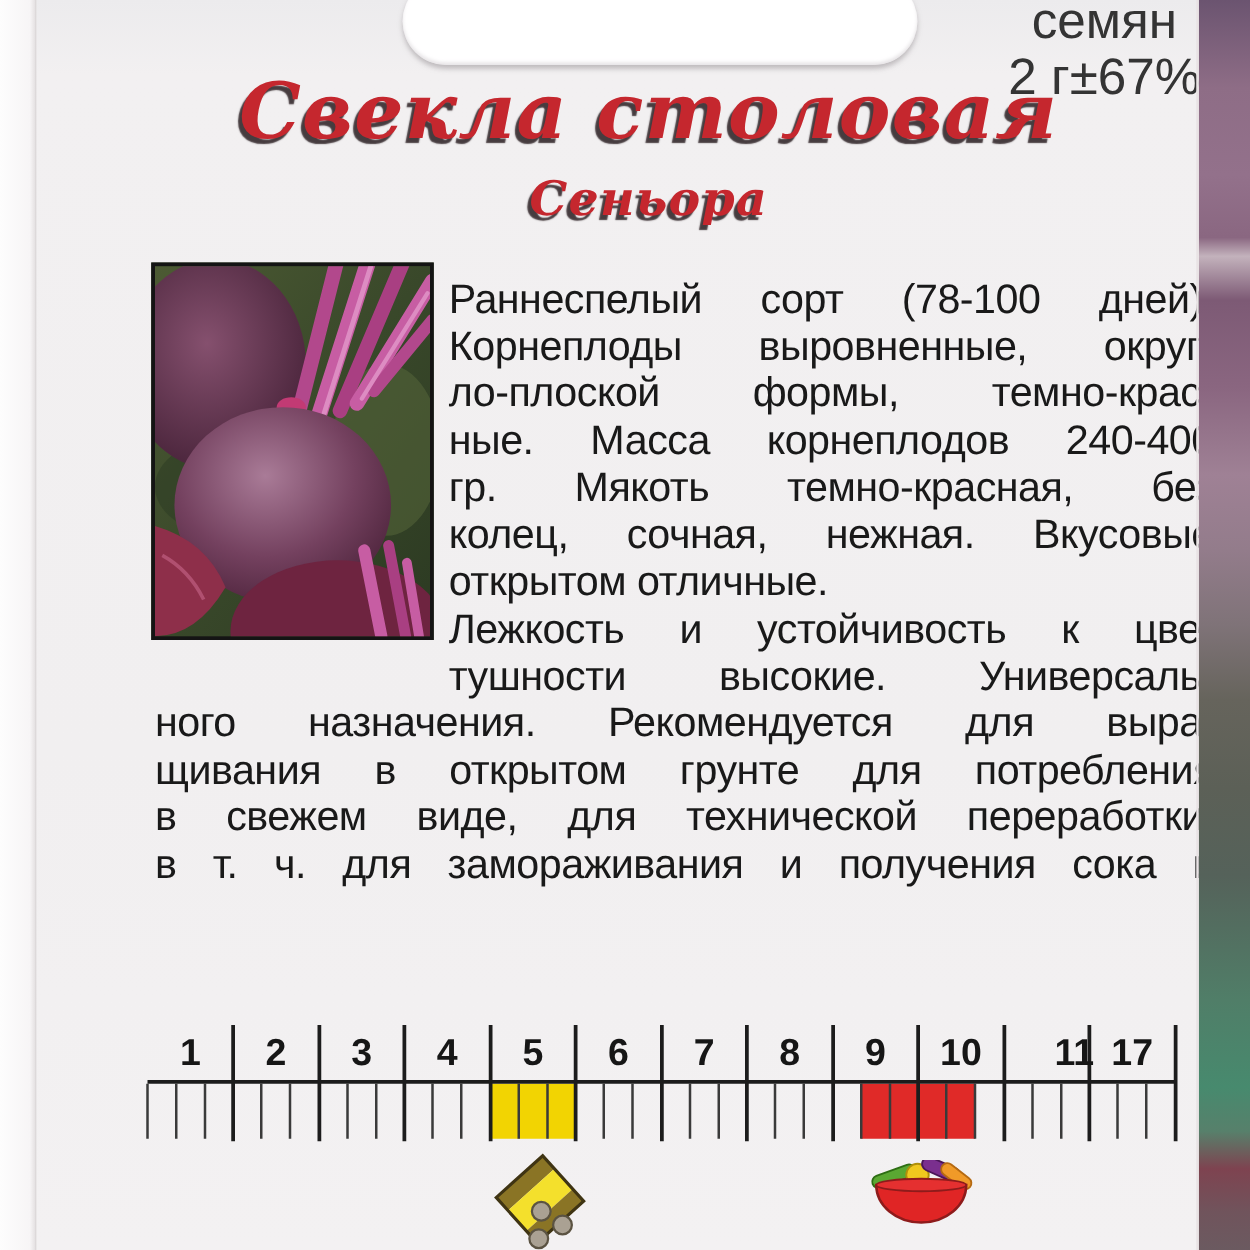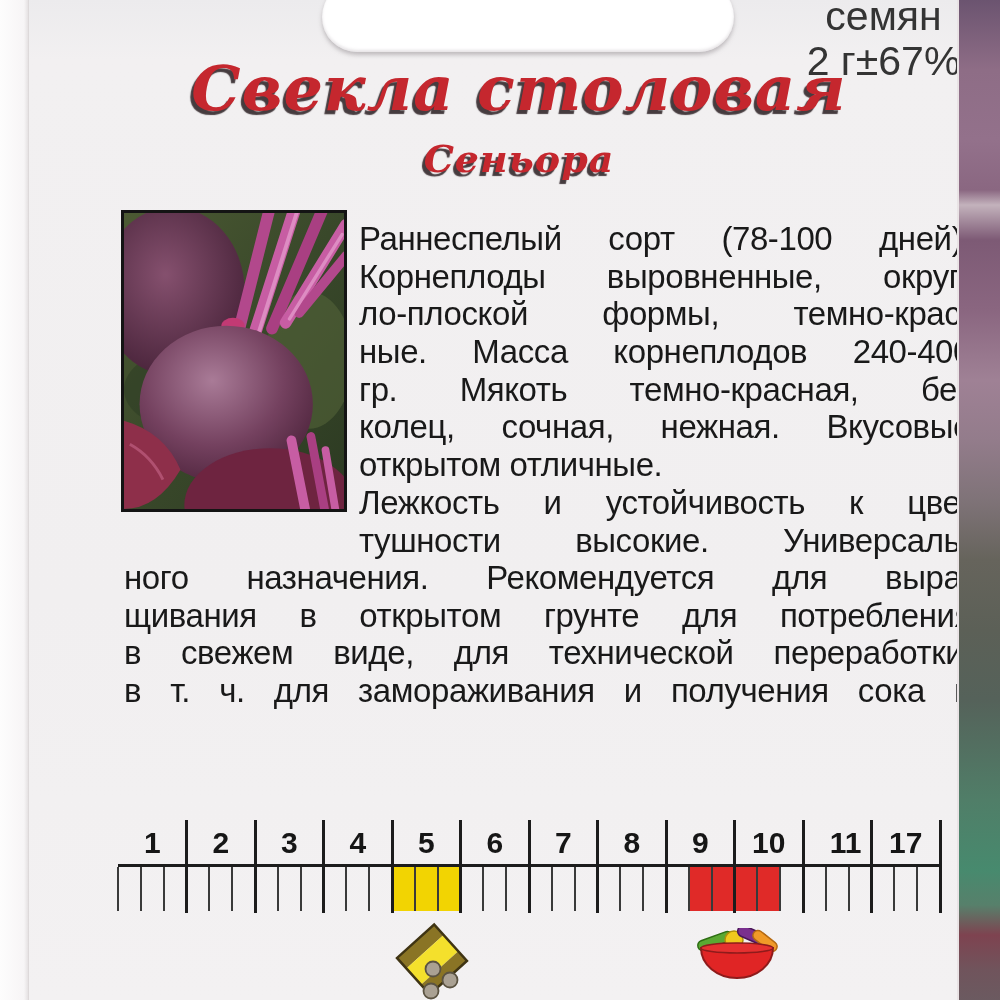"11" div.cal-num { left: 703px -> 685px; padding-left: none -> 32px }
